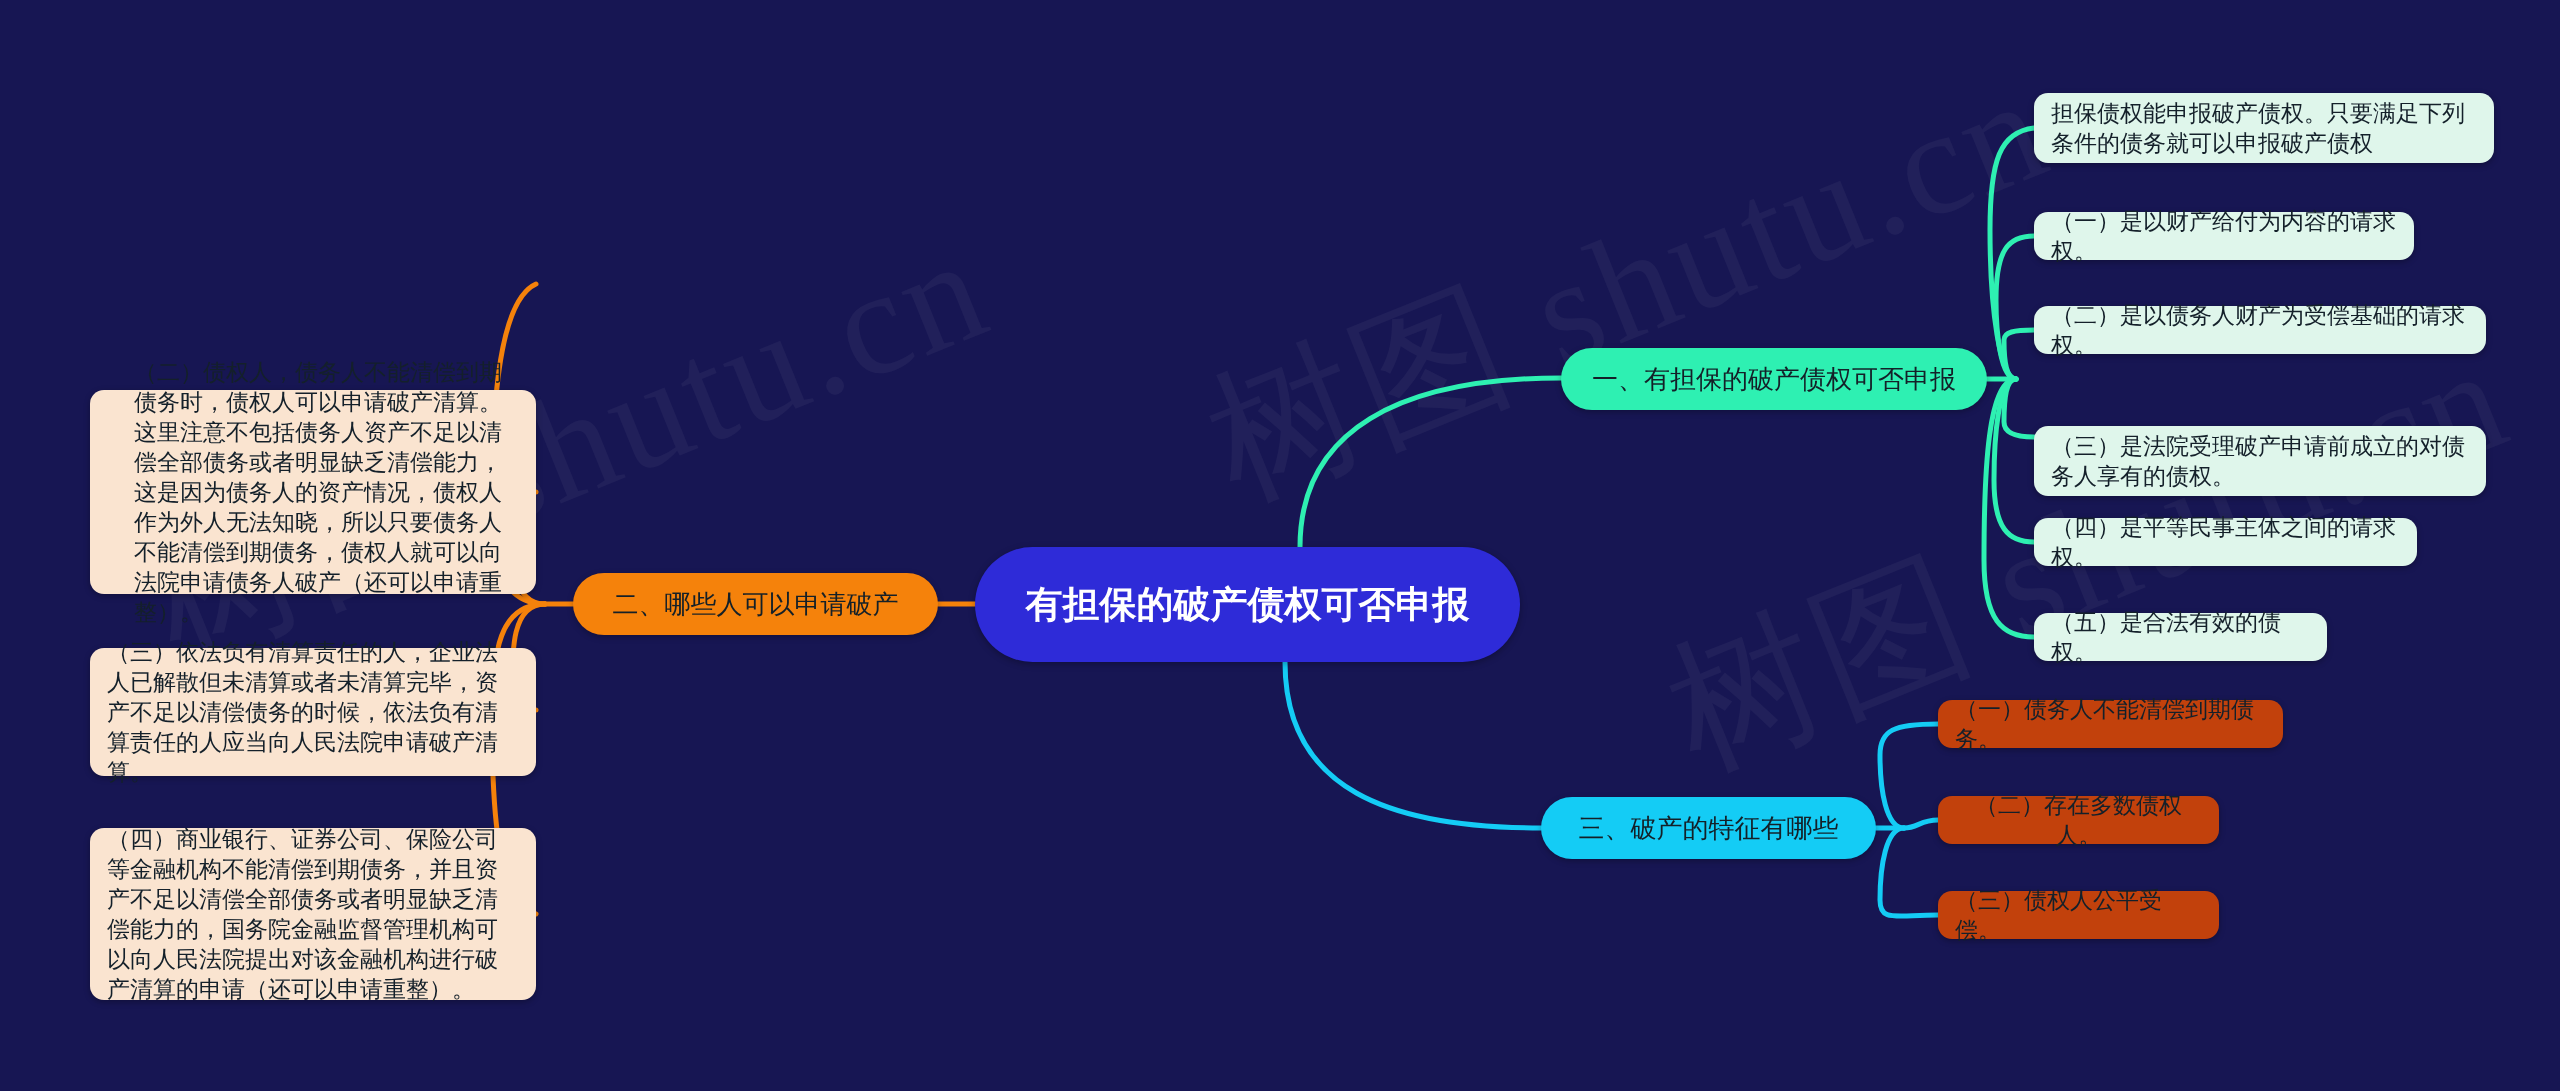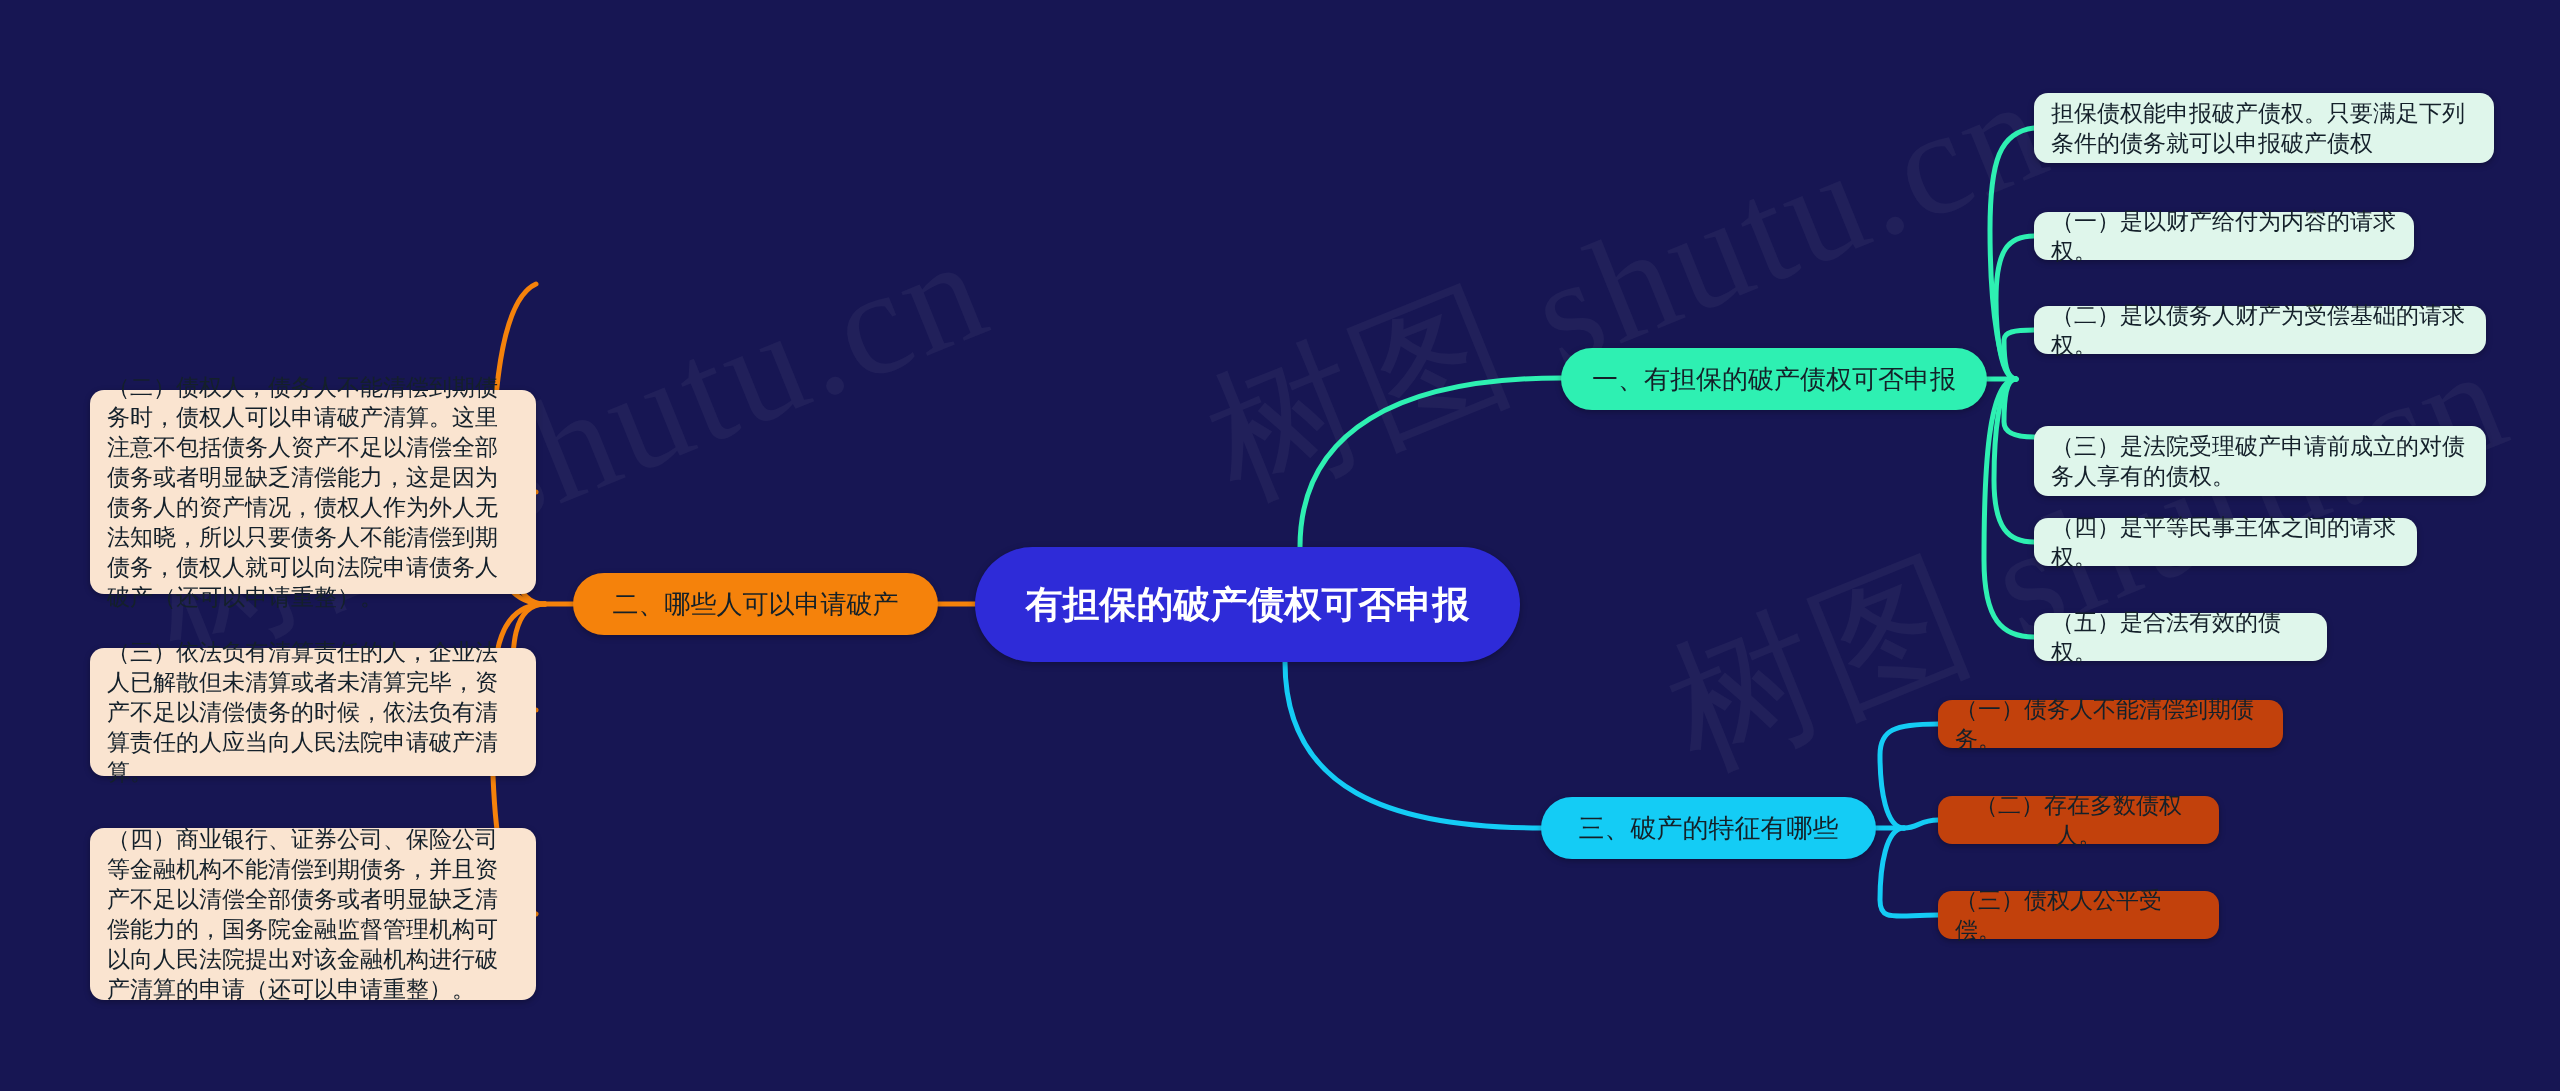"（二）债权人，债务人不能清偿到期债务时，债权人可以申请破产清算。这里注意不包括债" .lp2 { padding-left: none -> 27px }
